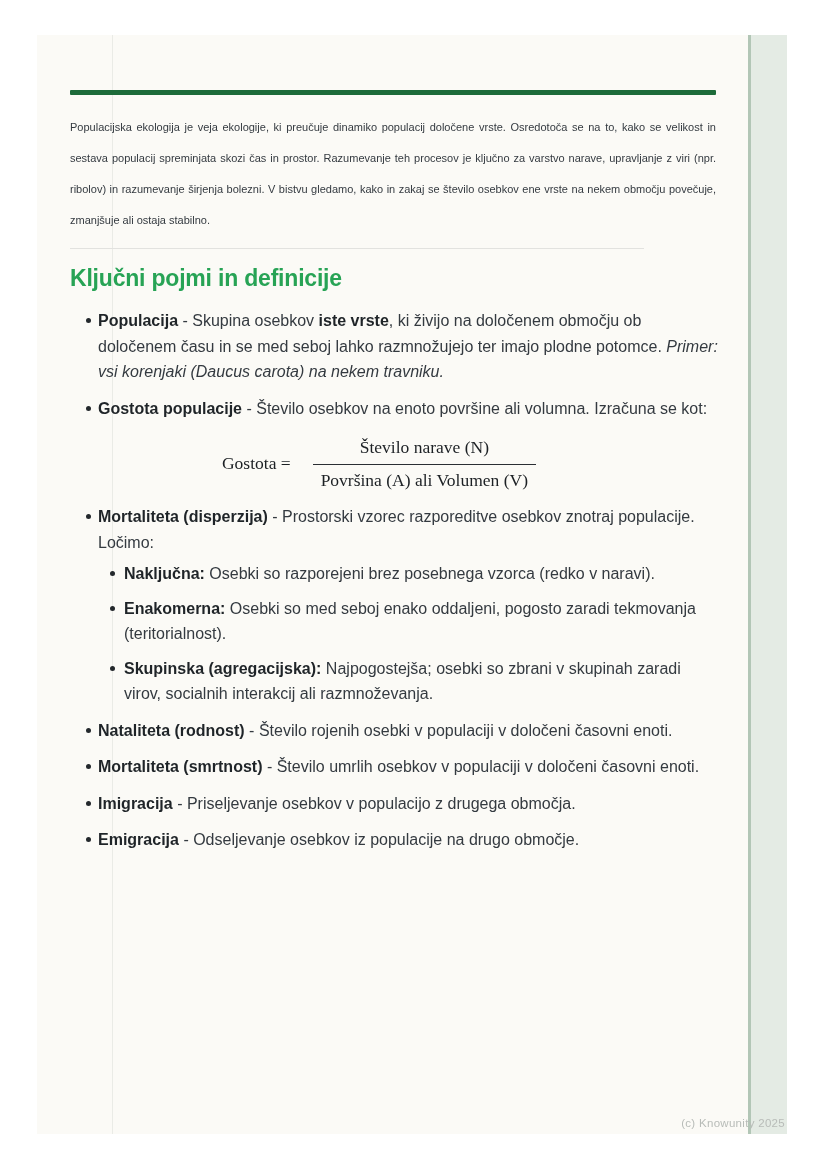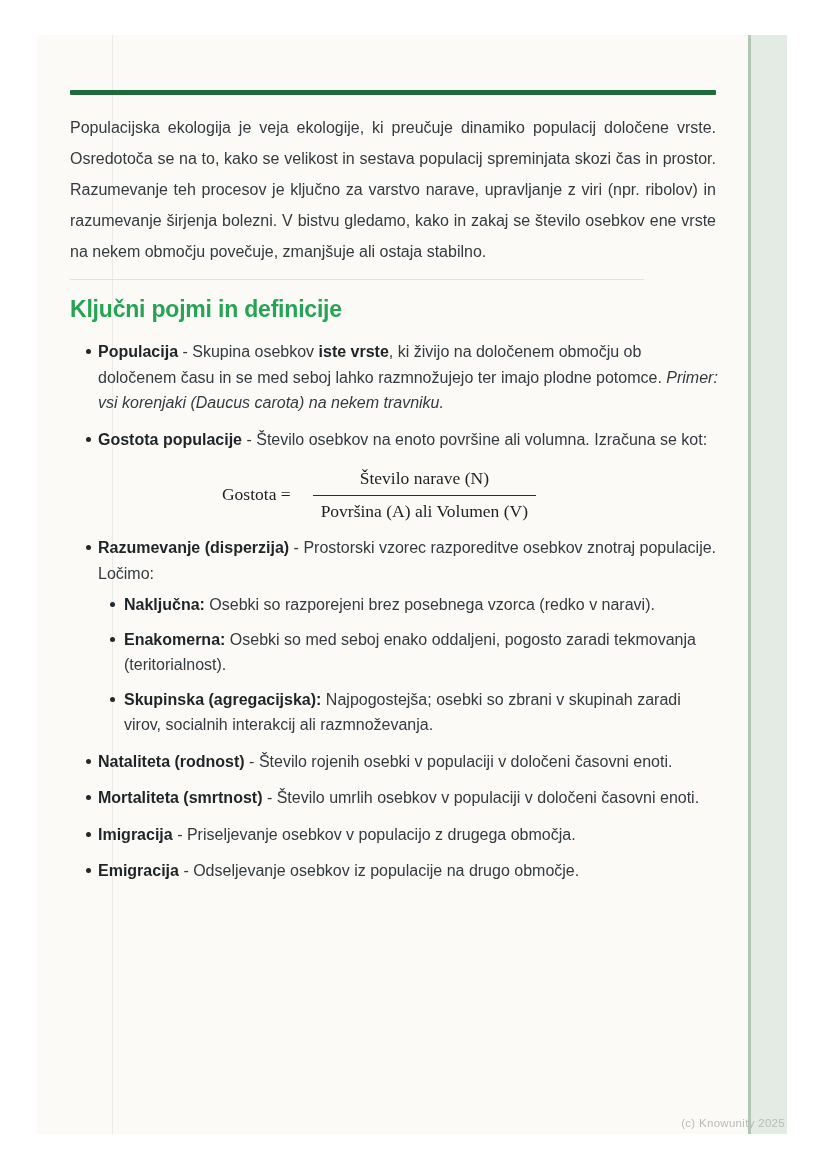"Populacijska ekologija je veja" p.intro { font-size: 16px -> 11px }
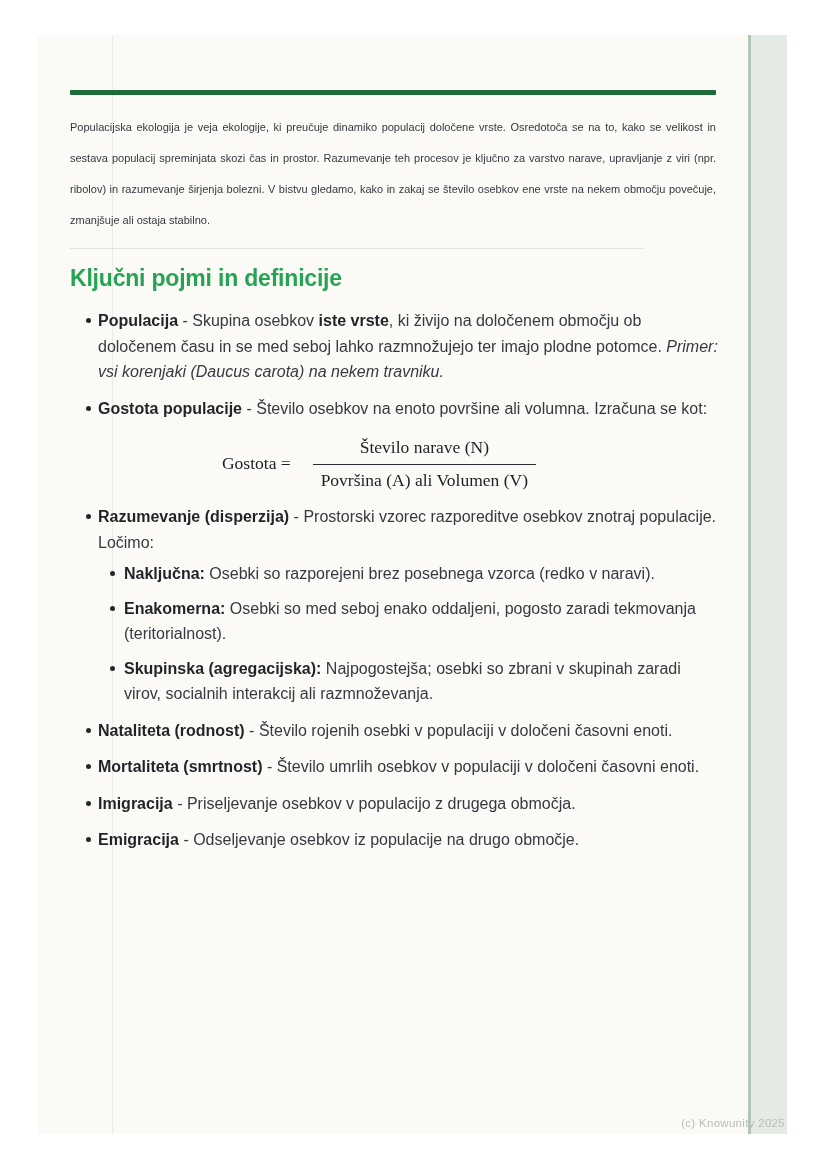"Razumevanje (disperzija)" span.b { text: Razumevanje -> Mortaliteta }
